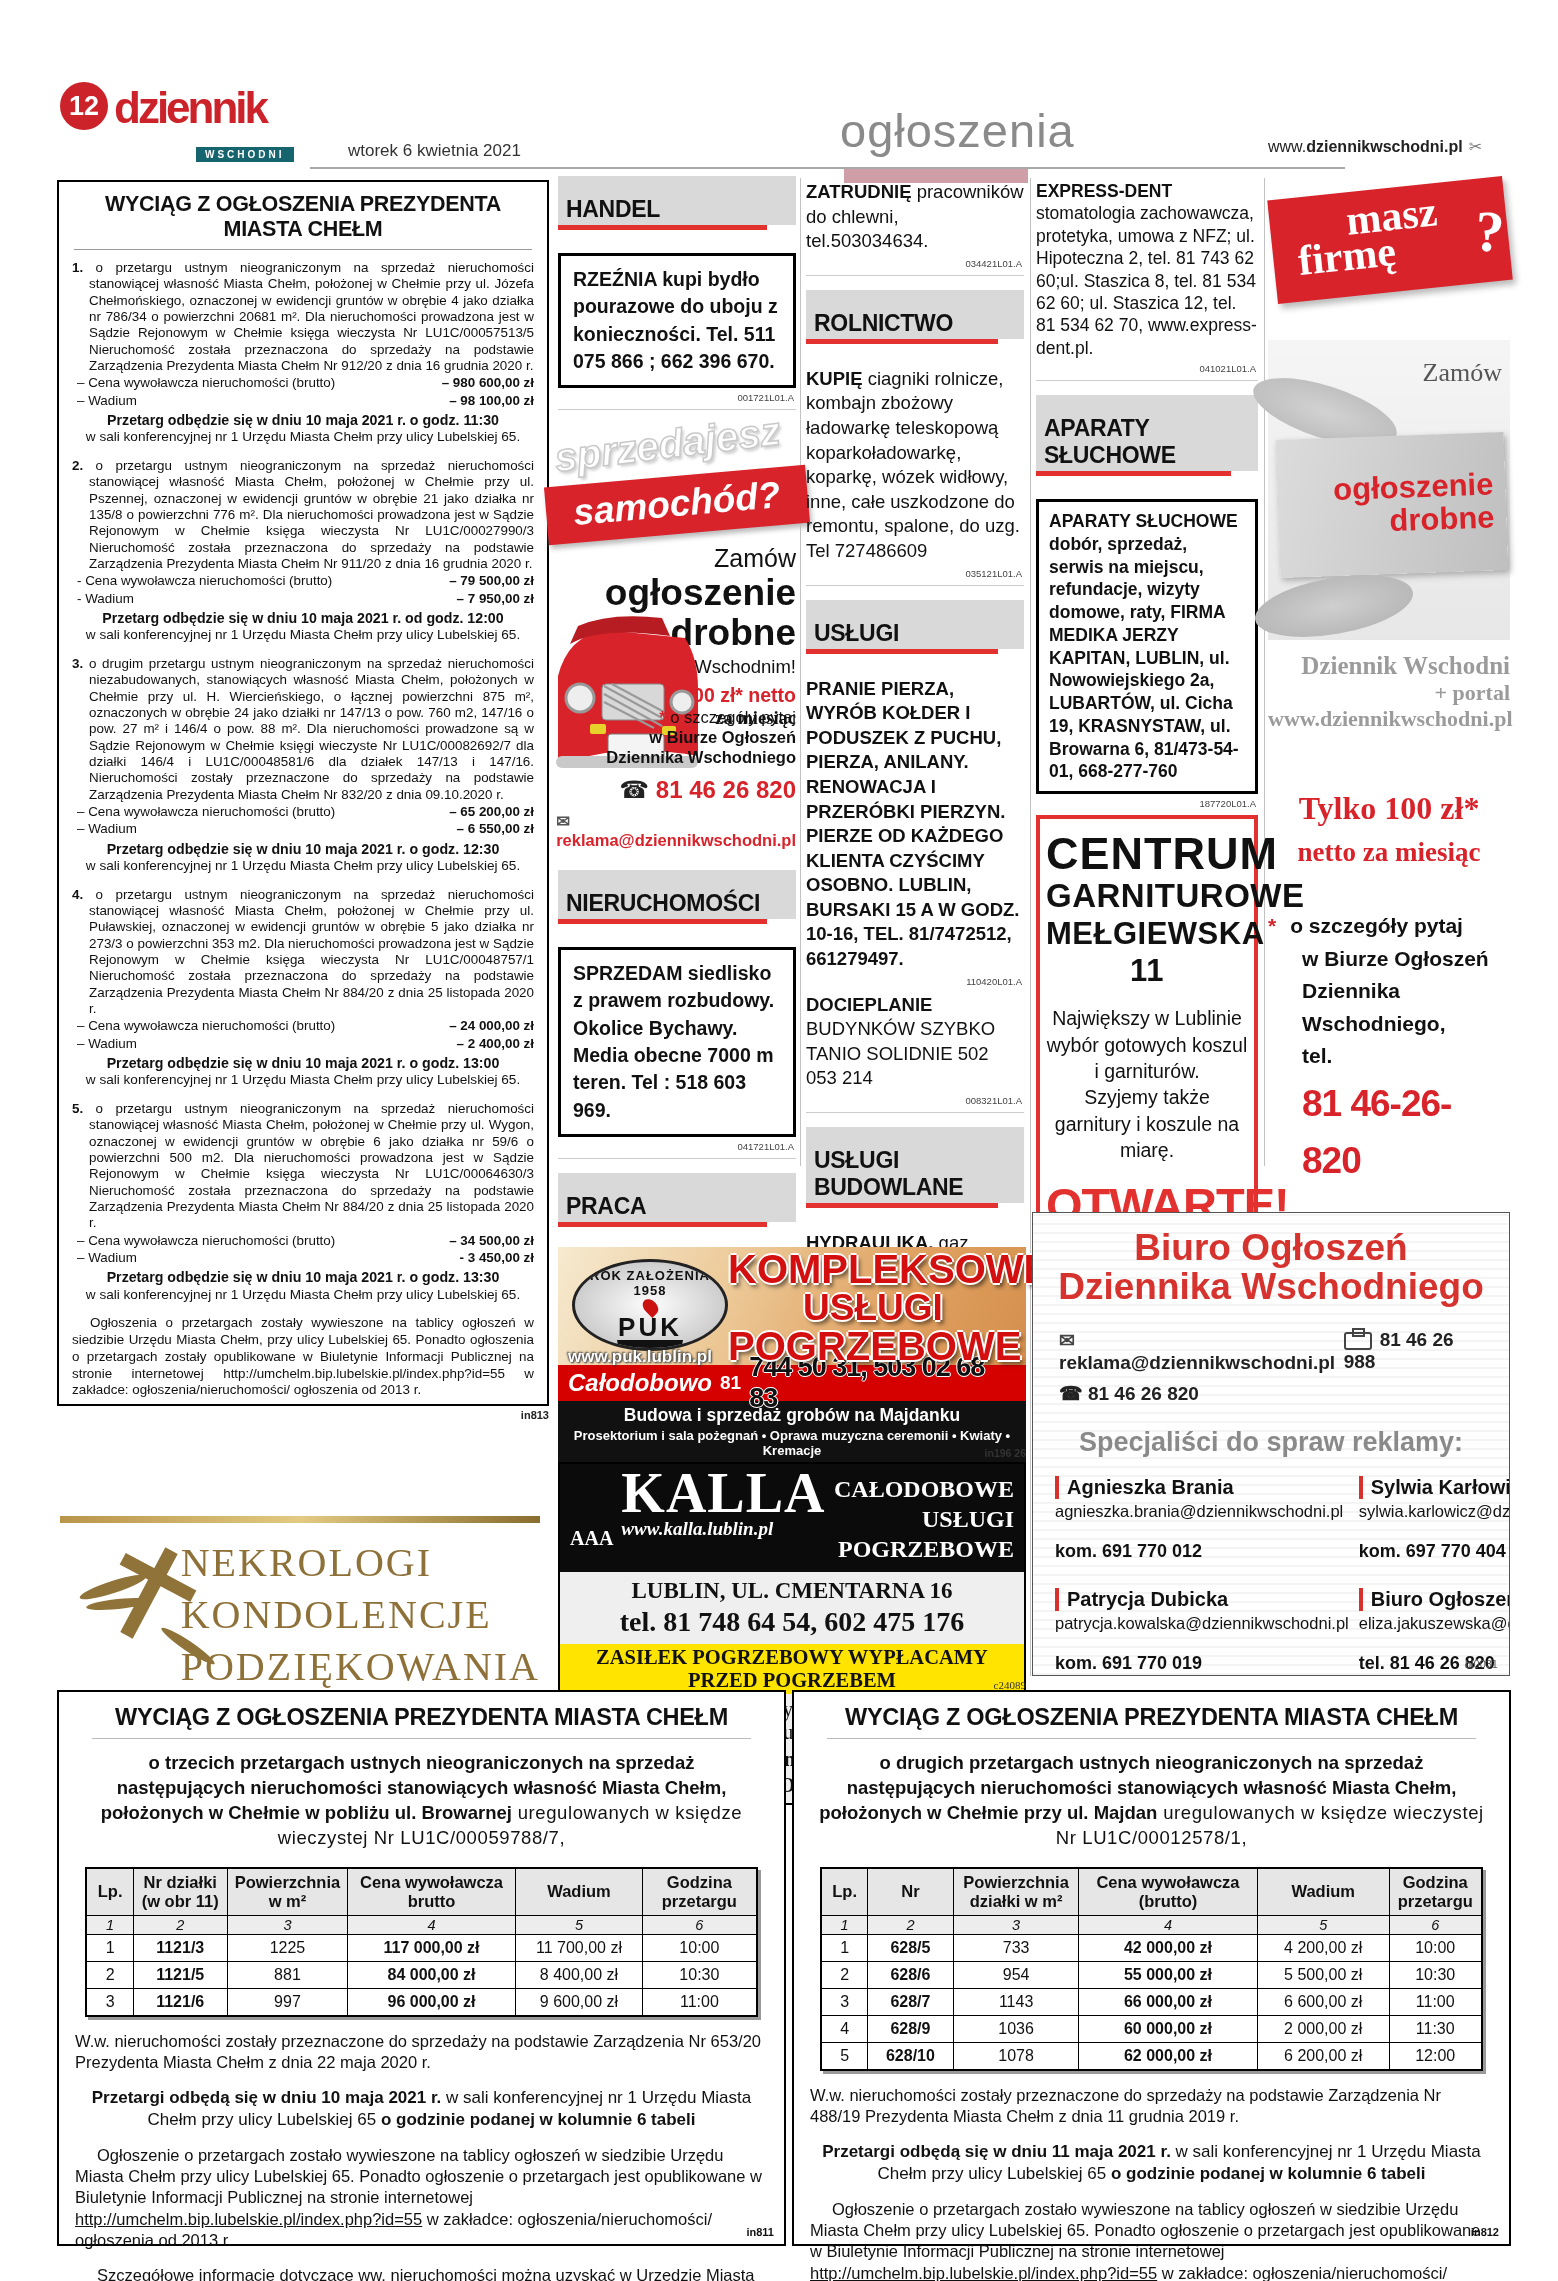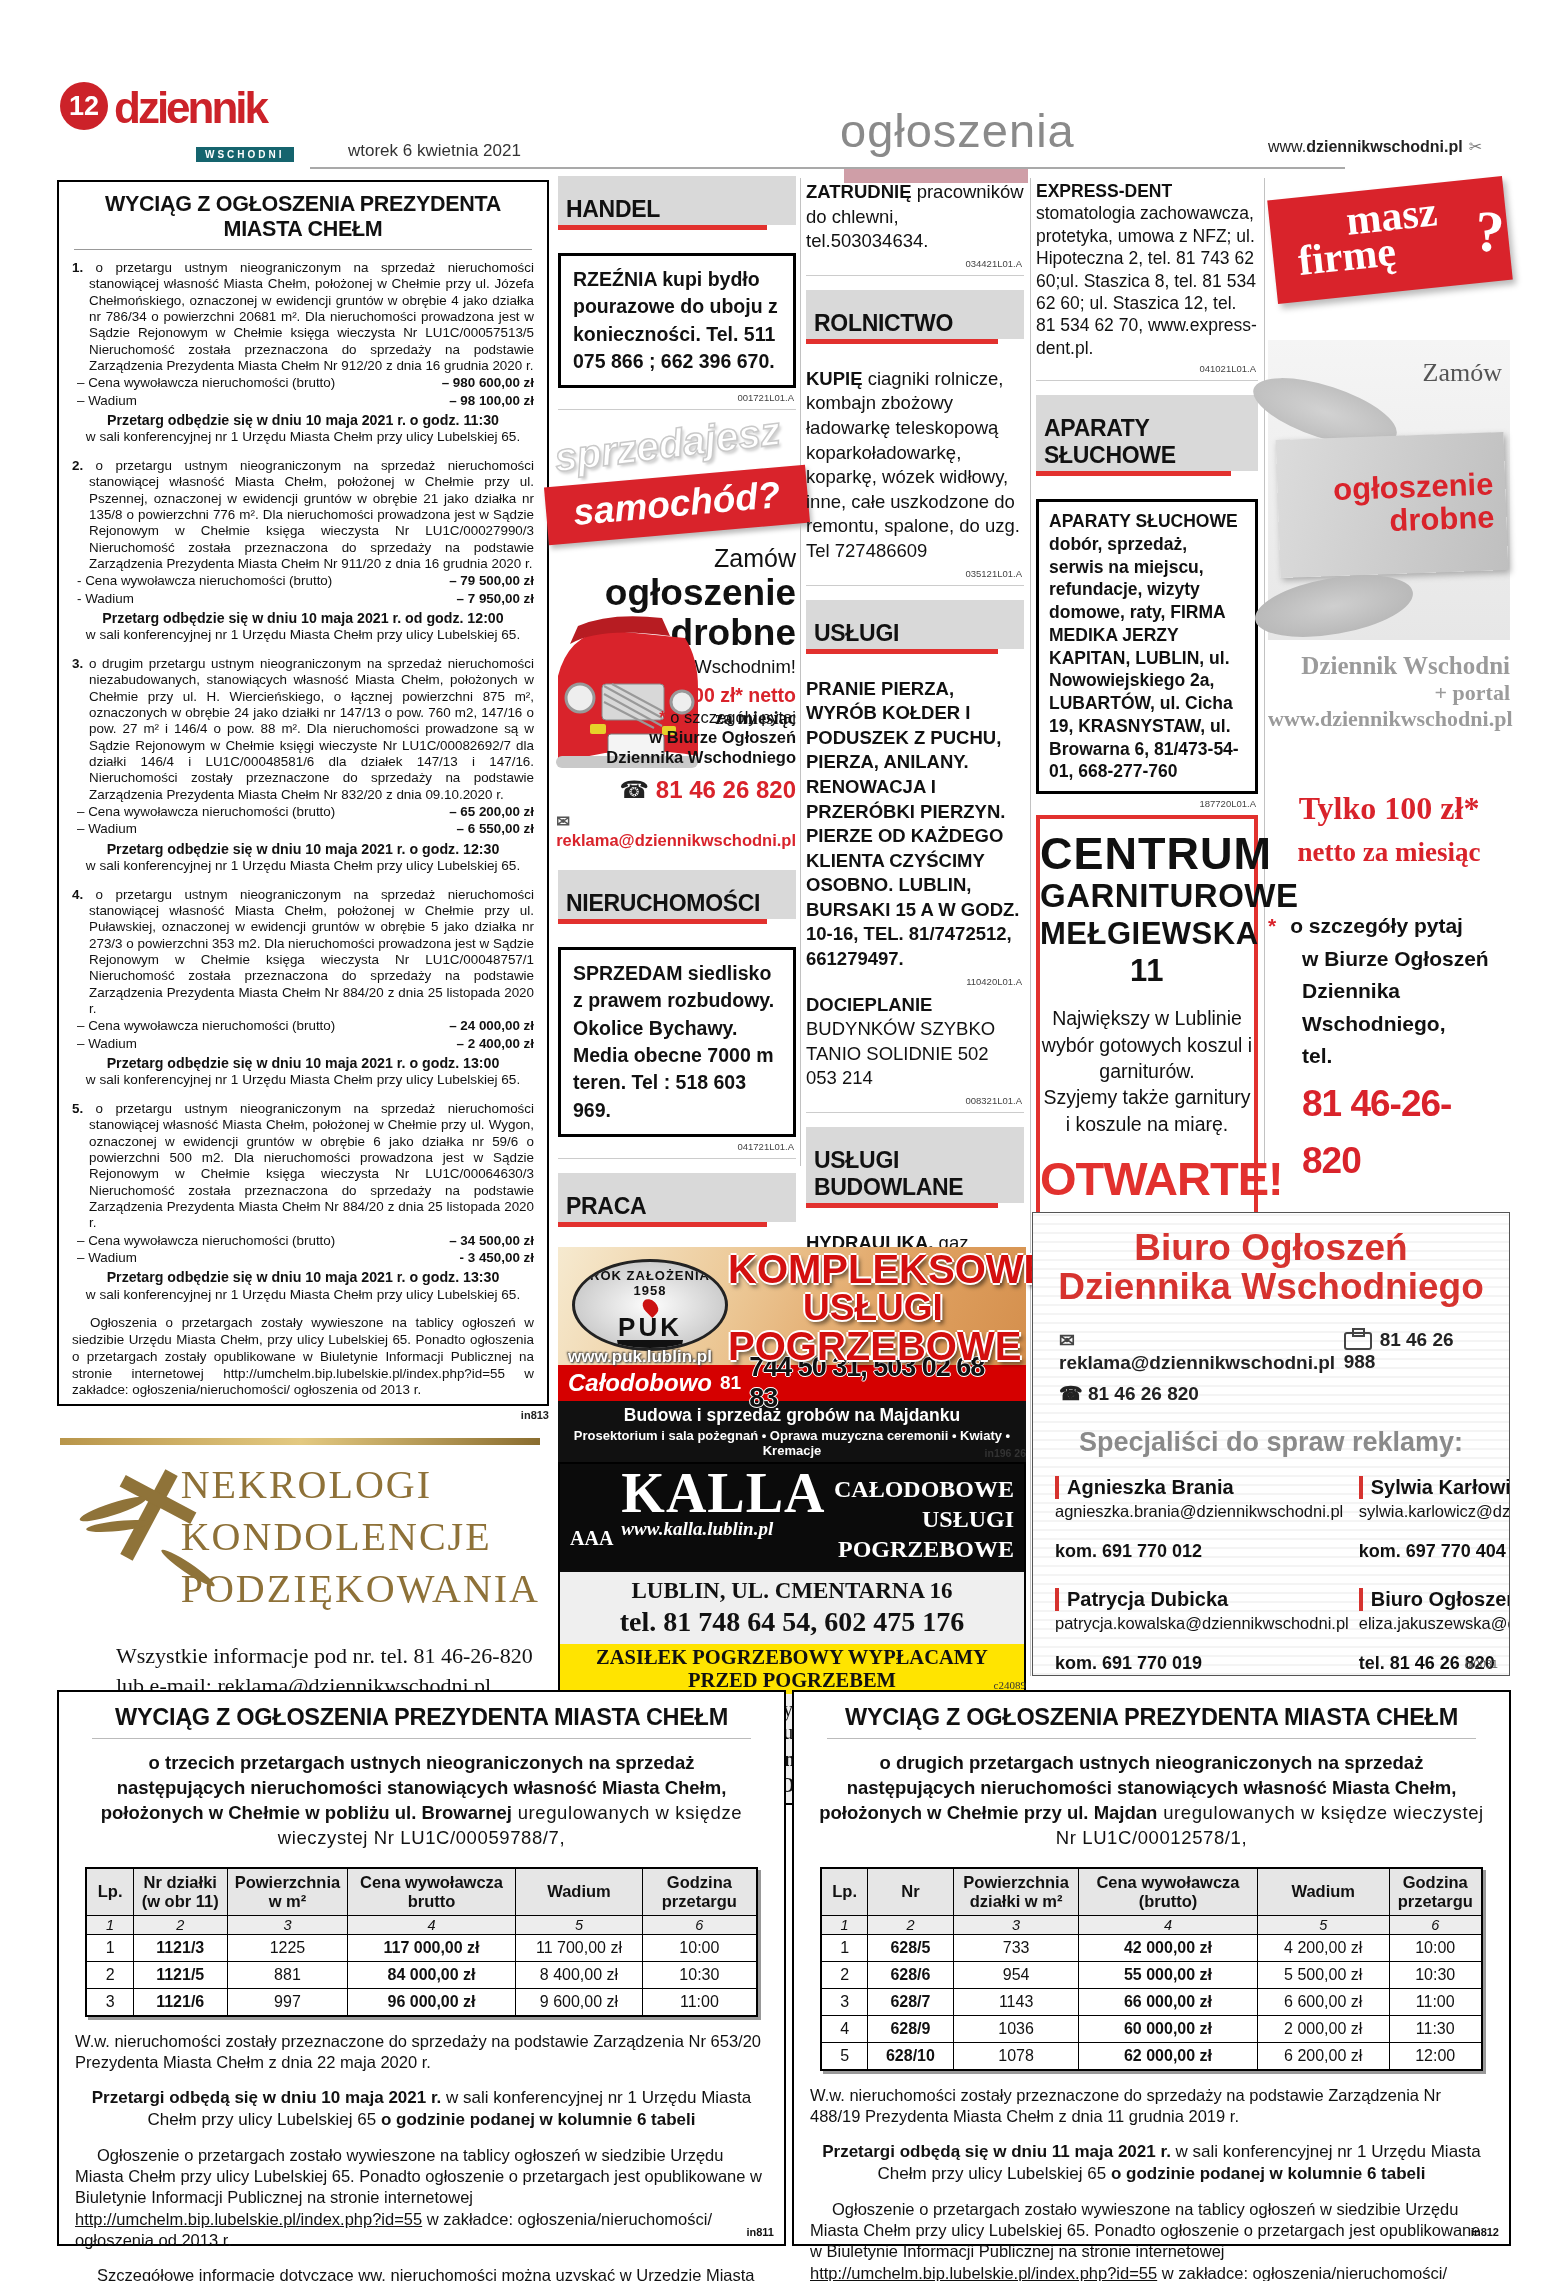"CENTRUM" #garnitur { padding: 12px 0 10px -> 12px 6px 10px }
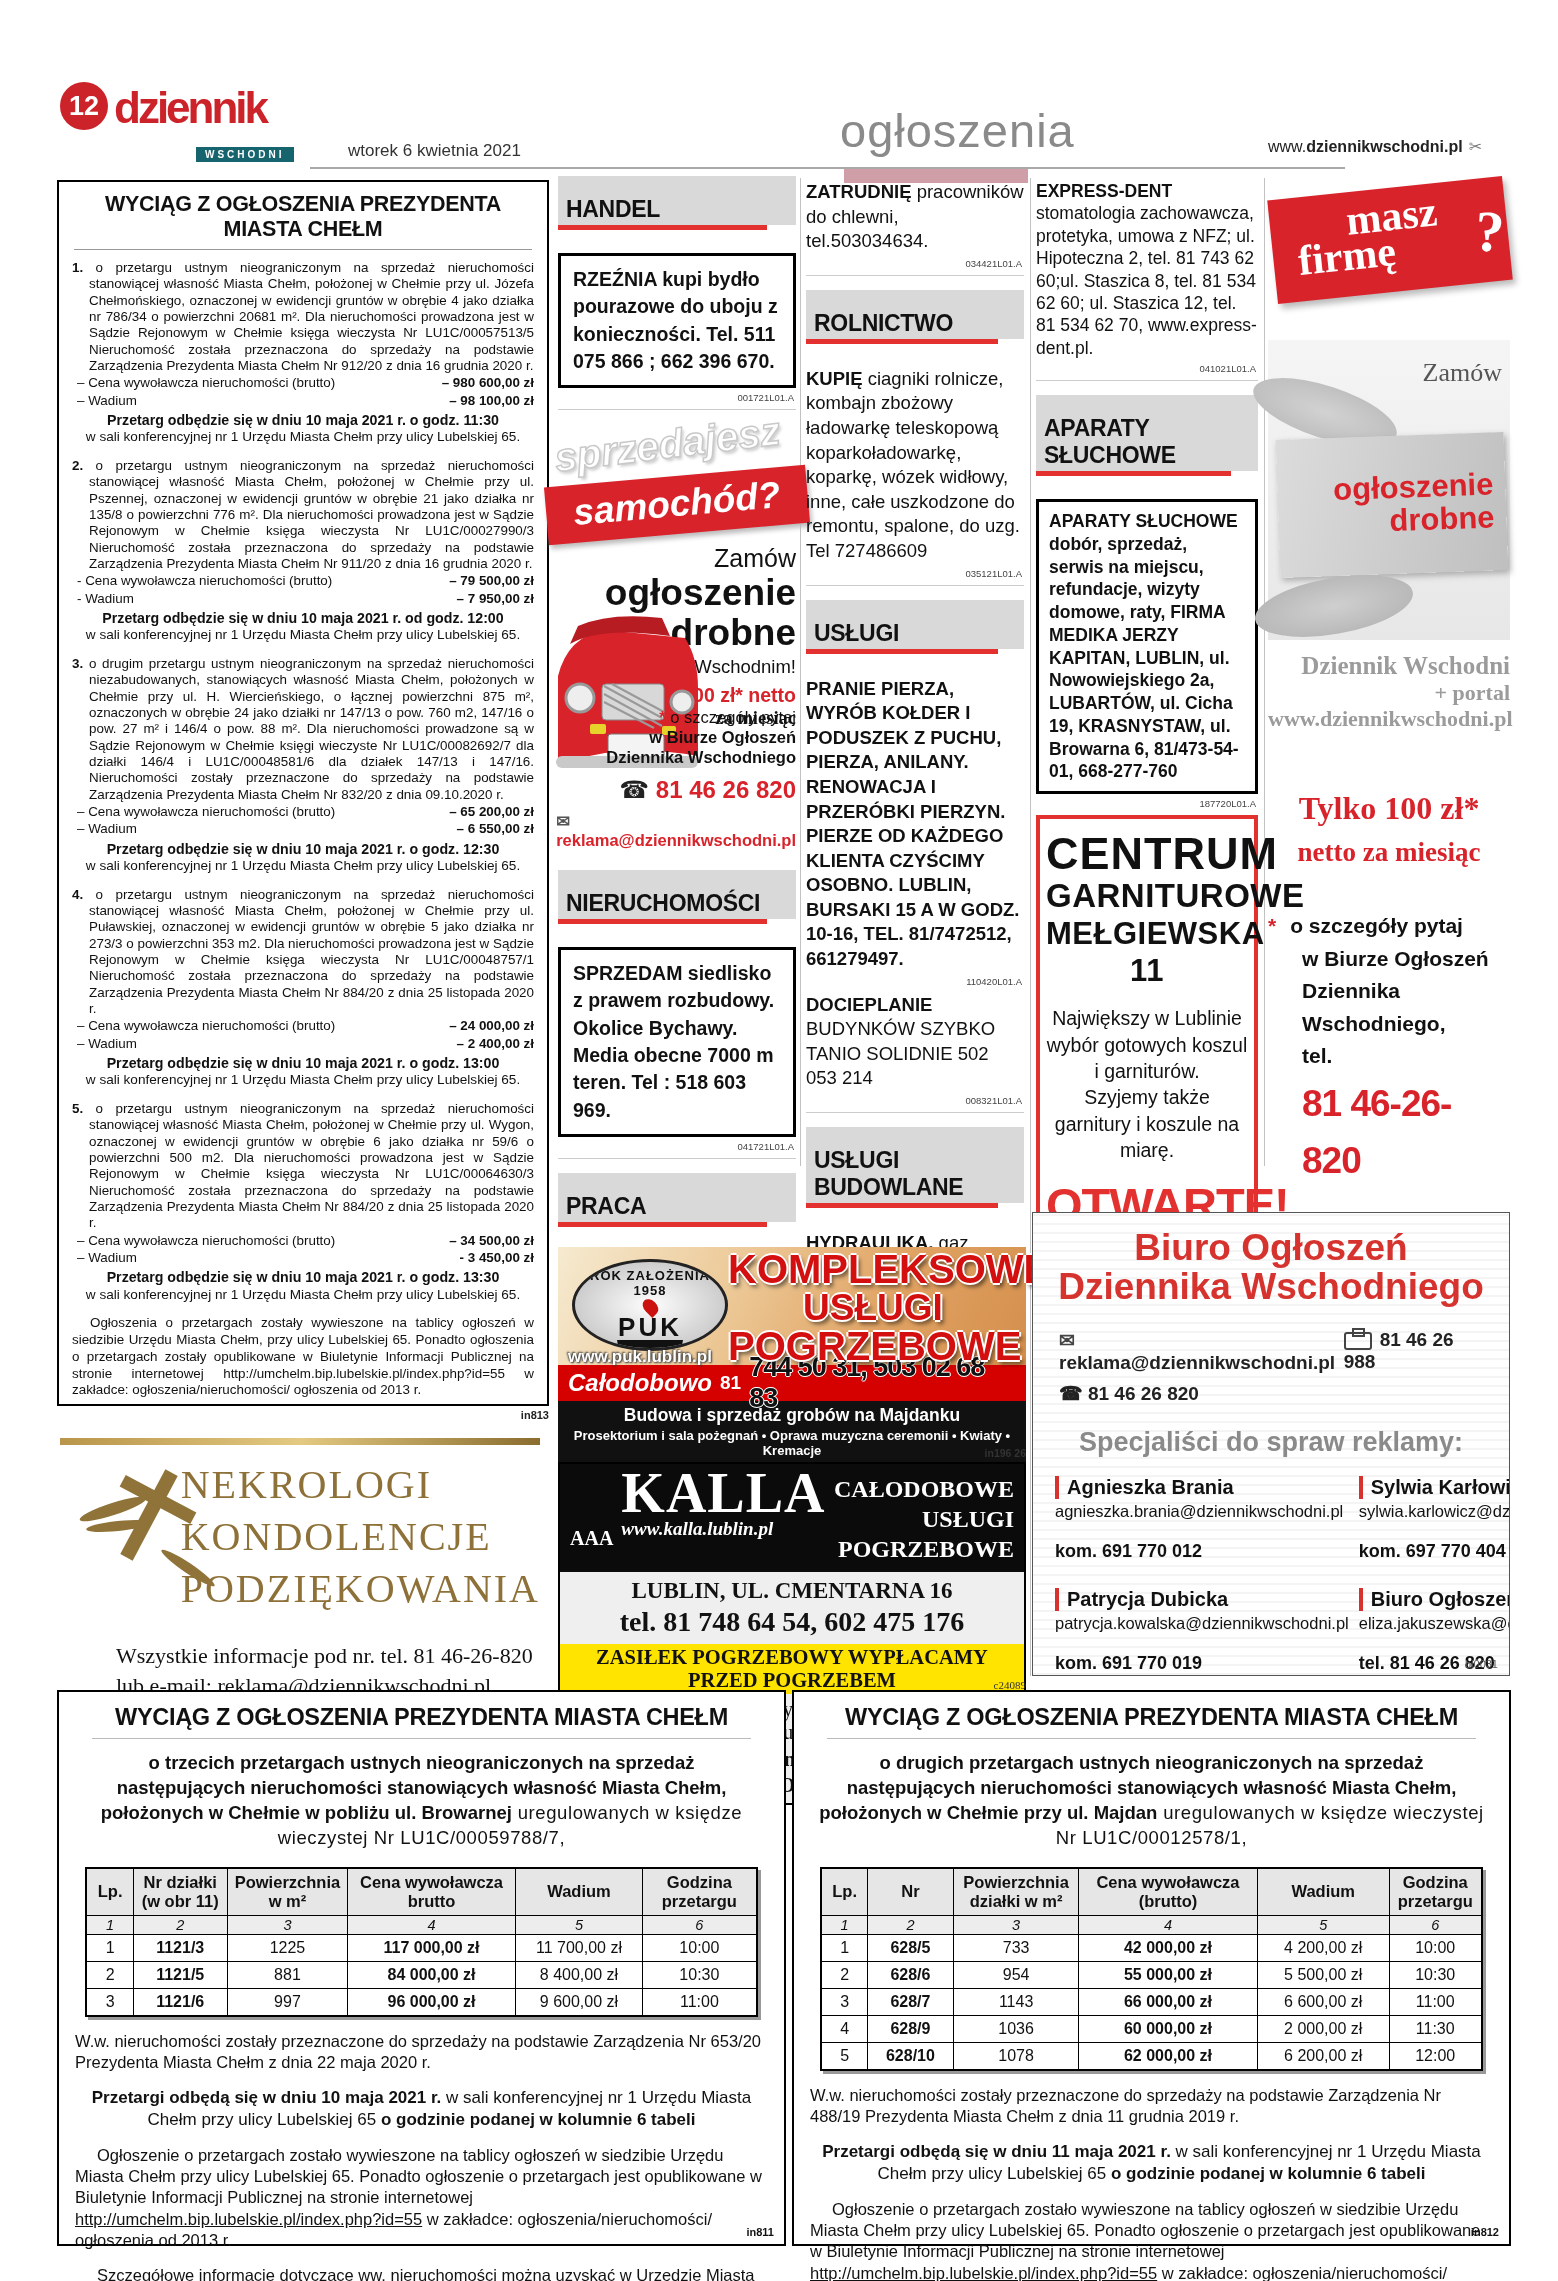"NEKROLOGI" #nekro { top: 1438px -> 1516px }
